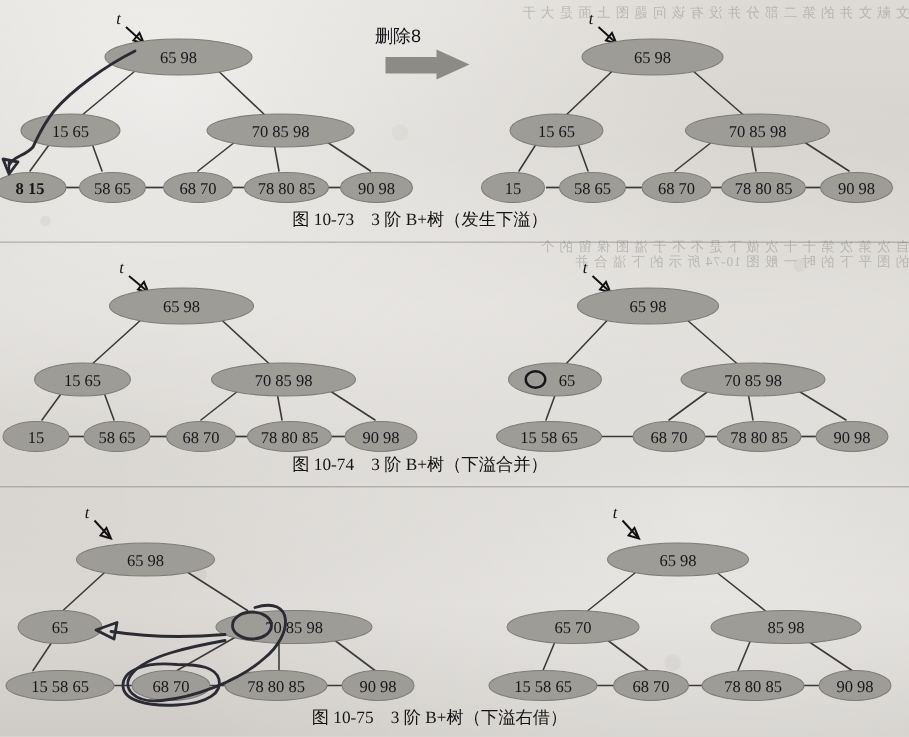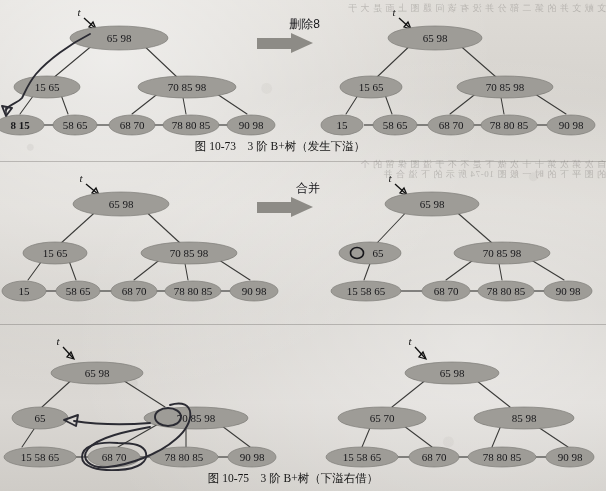"删除8" .op { text-align: right -> left }
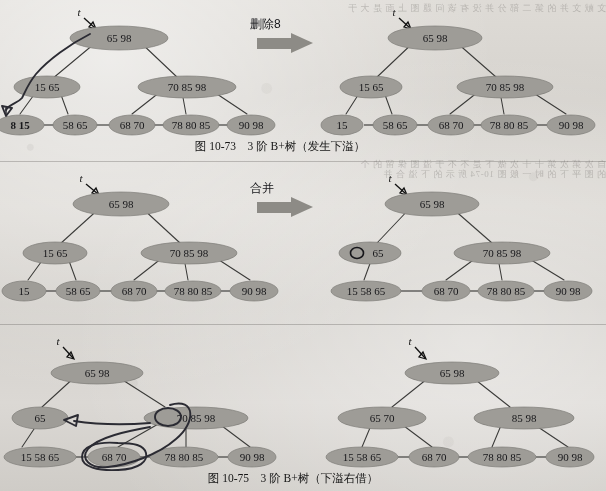"合并" div.op { html: <div> <div>合并</div> <div> <div></div> <div></div> </div> </div> -> none }
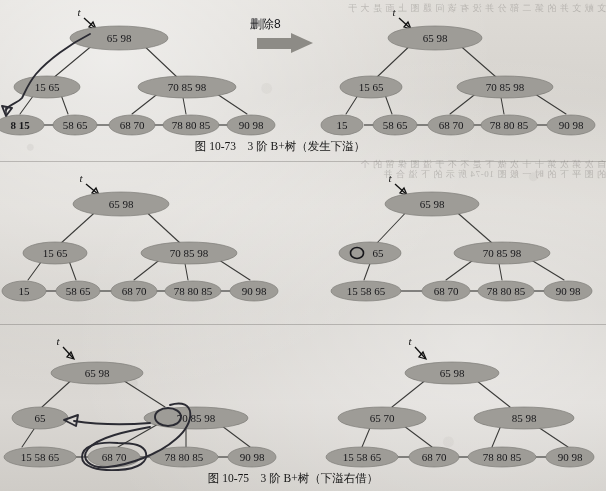"图 10-74 3 阶 B+树（下溢合并）" div.caption { html: none -> <div>图 10-74 3 阶 B+树（下溢合并）</div> }
